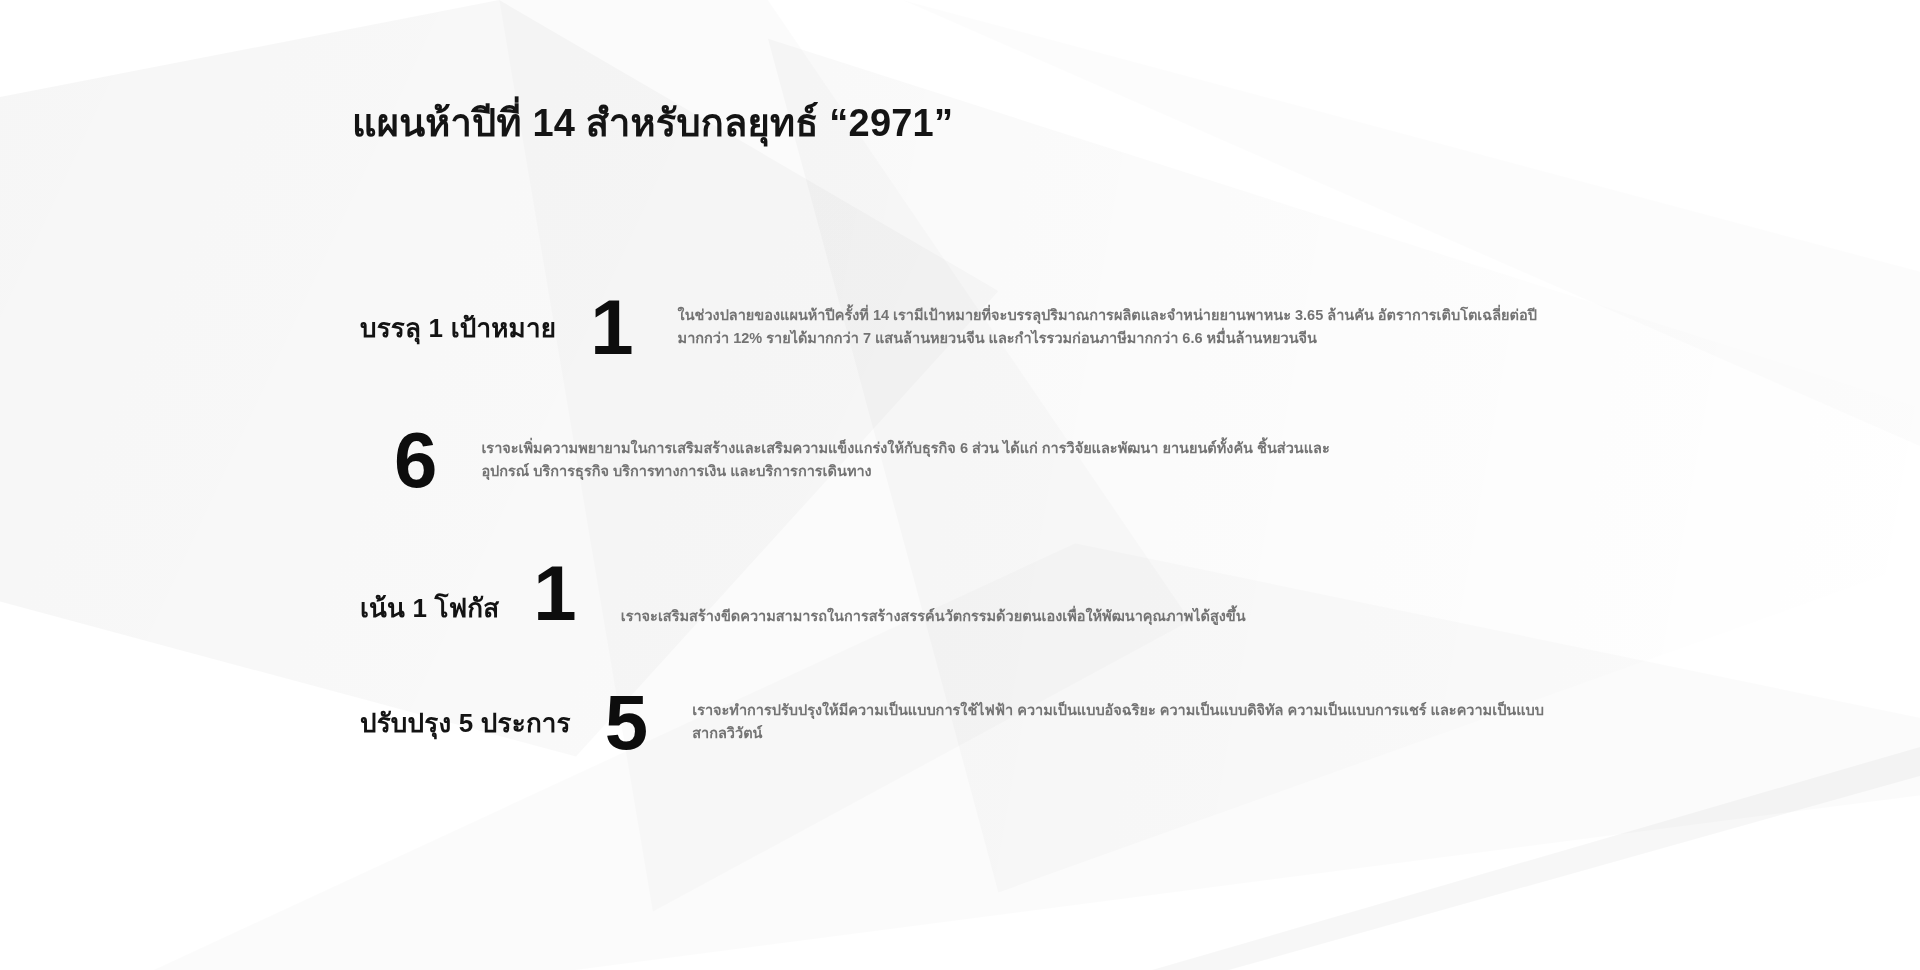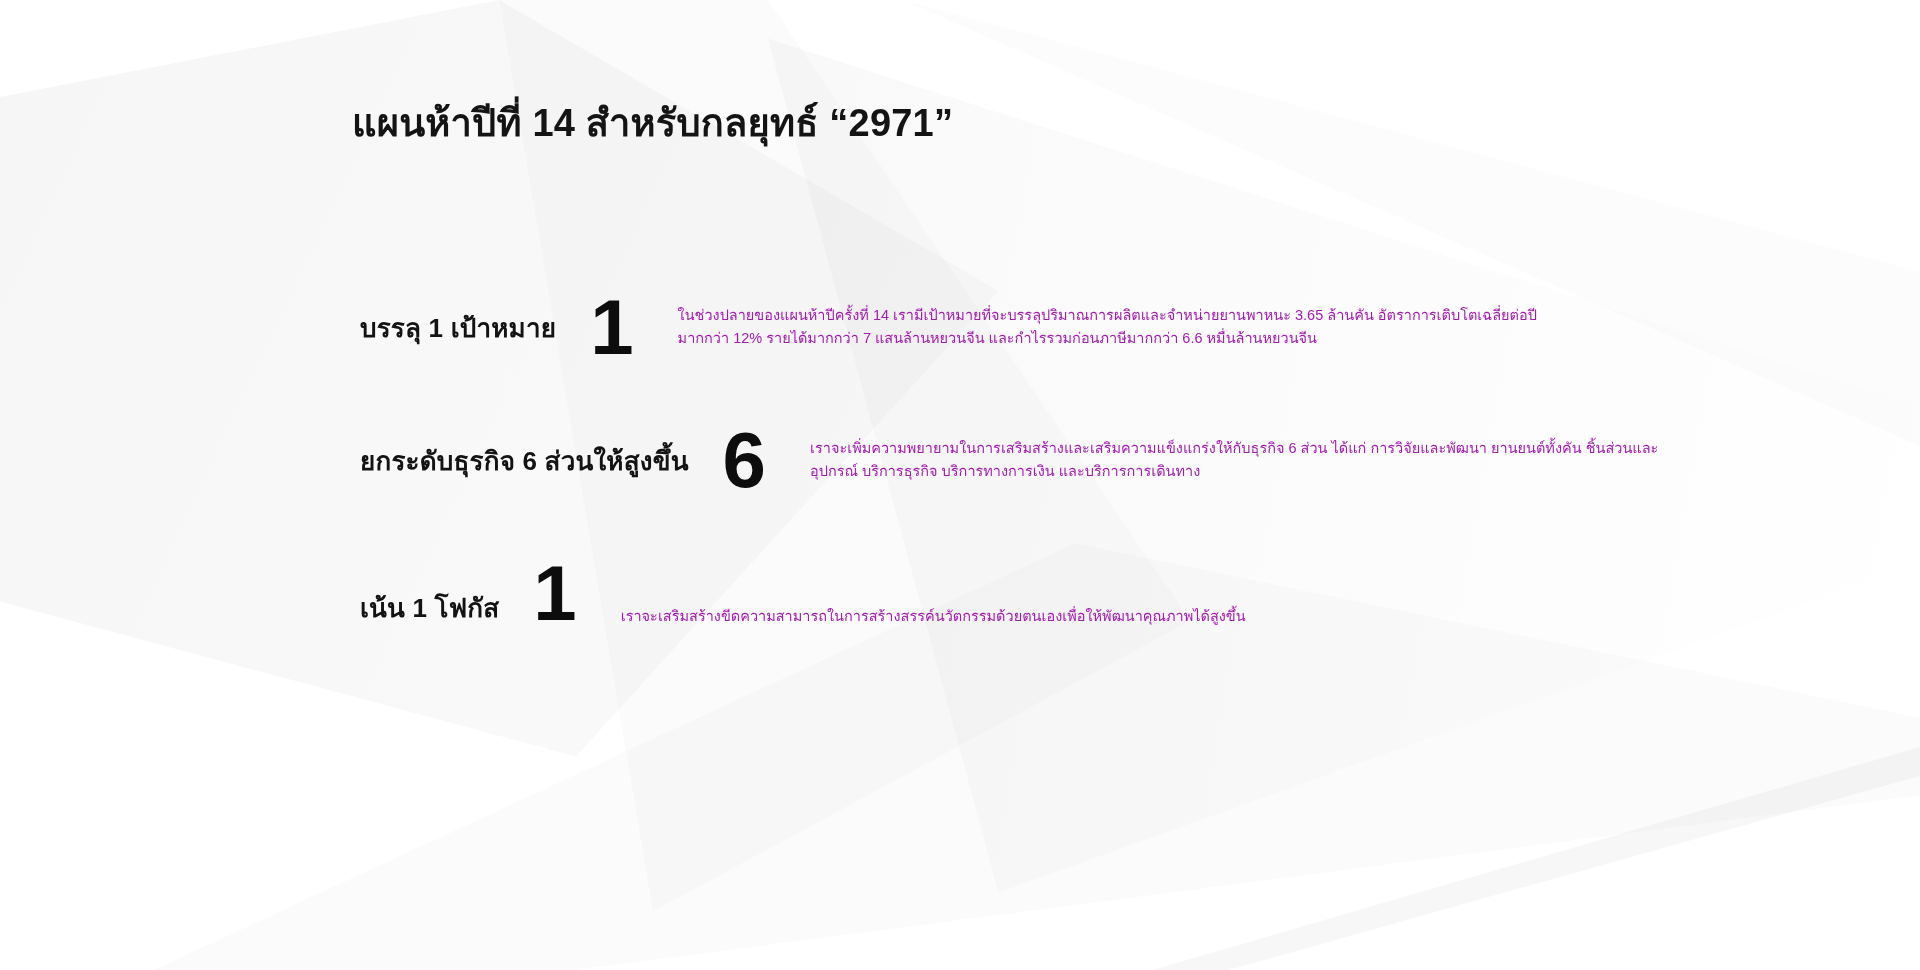"ในช่วงปลายของแผนห้าปีครั้งที่ 14" .row-desc { color: #a21caf -> #737373; font-weight: 400 -> 700 }
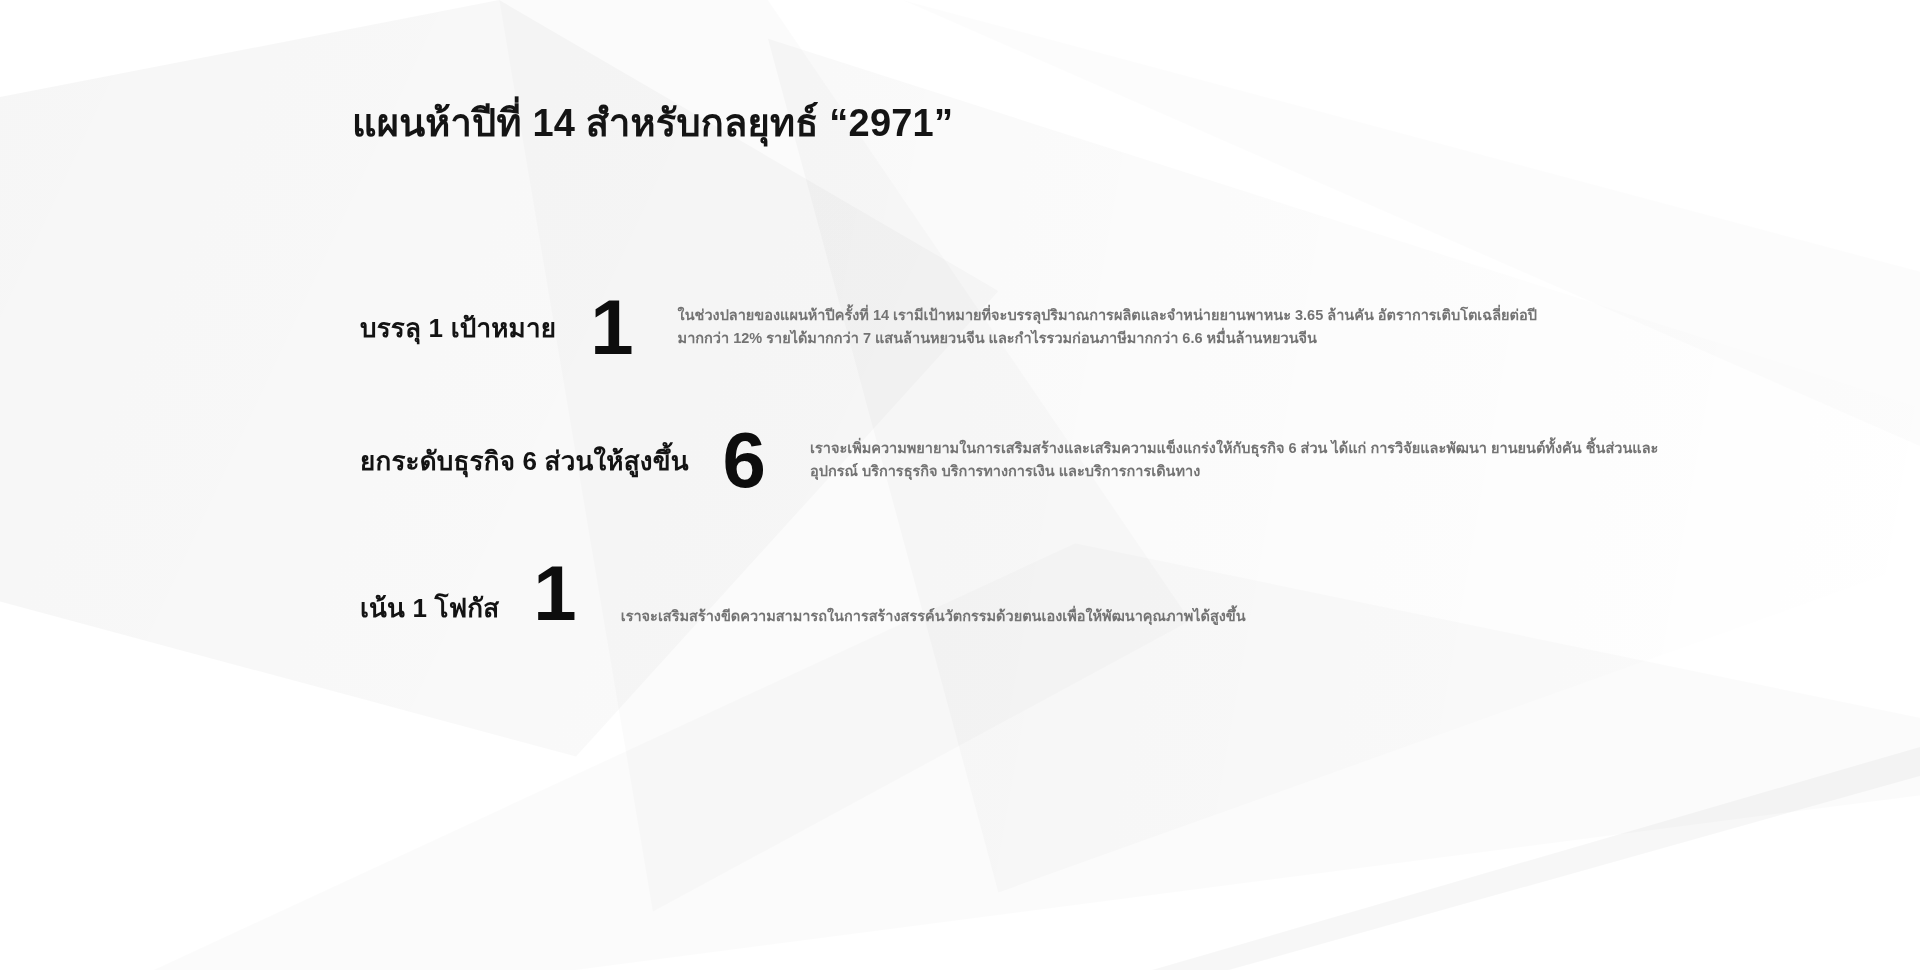"ยกระดับธุรกิจ 6 ส่วนให้สูงขึ้น" span.row-label { html: <span>ยกระดับธุรกิจ 6 ส่วนให้สูงขึ้น</span> -> none }
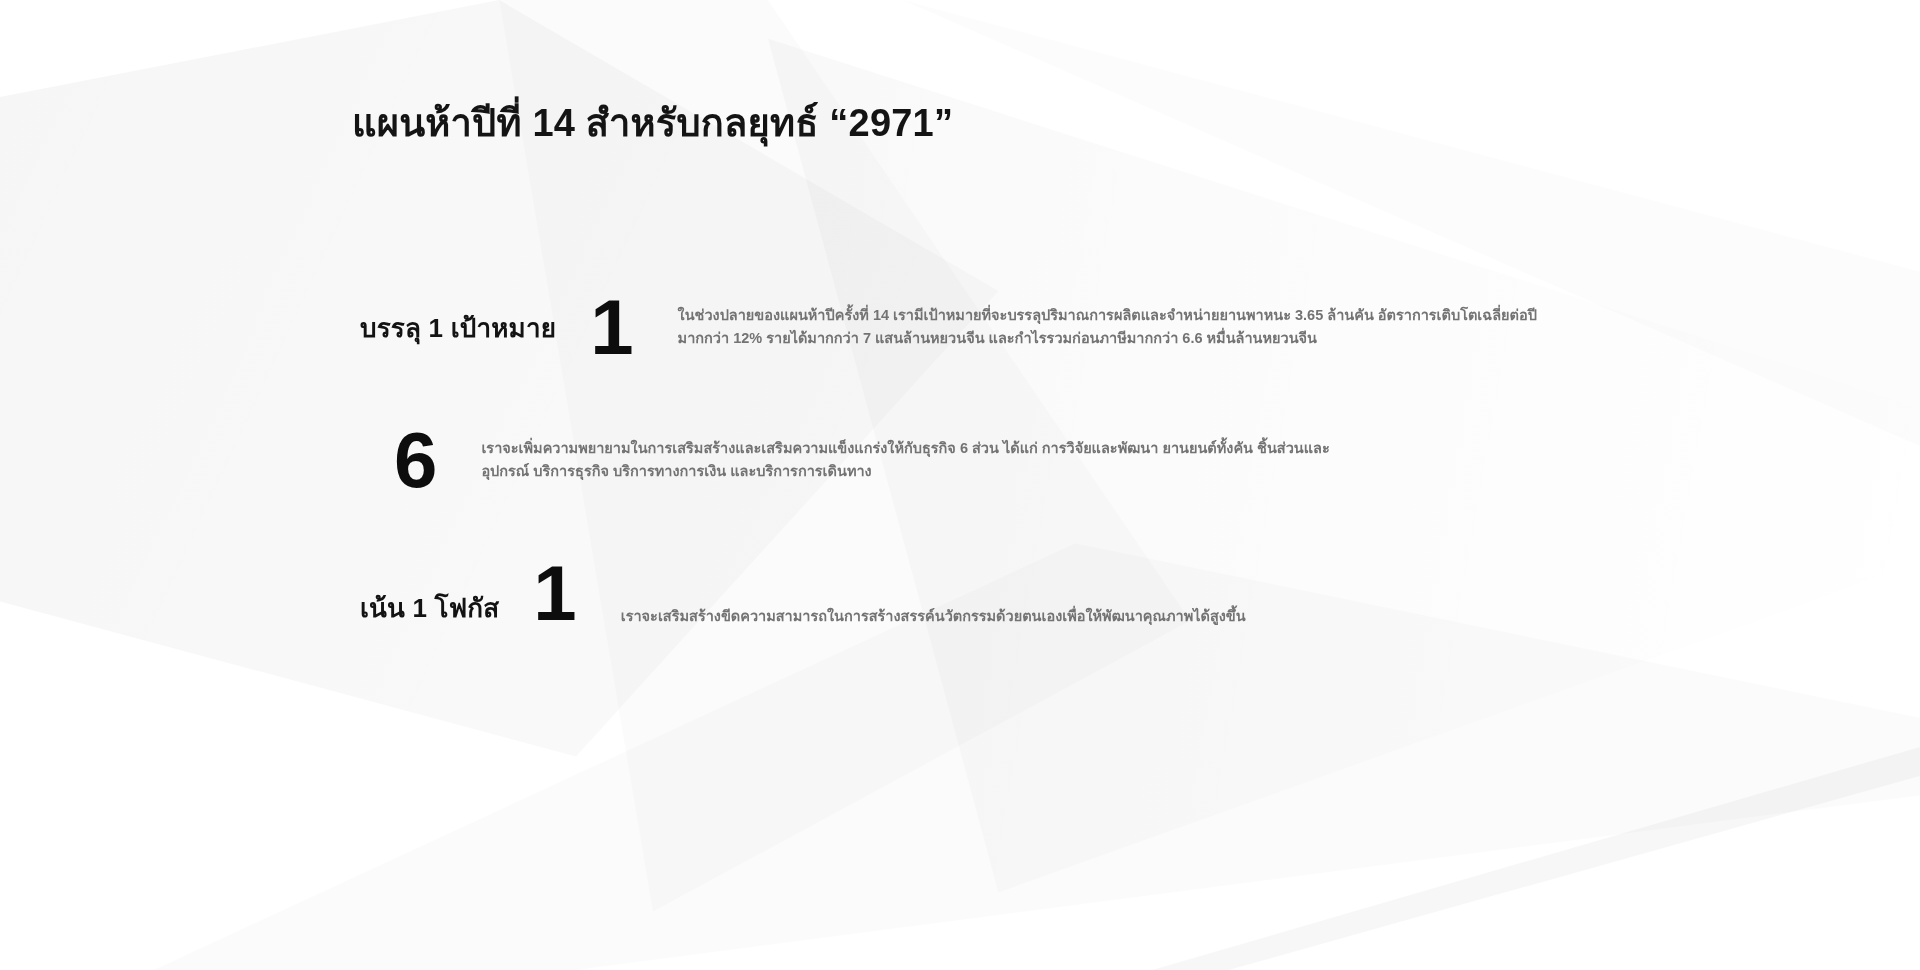"ปรับปรุง 5 ประการ" div.row { html: none -> <div> <span>ปรับปรุง 5 ประการ</span> <span>5</span> <div>เราจะทำการปรับปรุงให้มีความเป็นแบบการใช้ไฟฟ้า ความเป็นแบบอัจฉริยะ ความเป็นแบบดิจิทัล ความเป็นแบบการแชร์ และความเป็นแบบสากลวิวัตน์</div> </div> }
